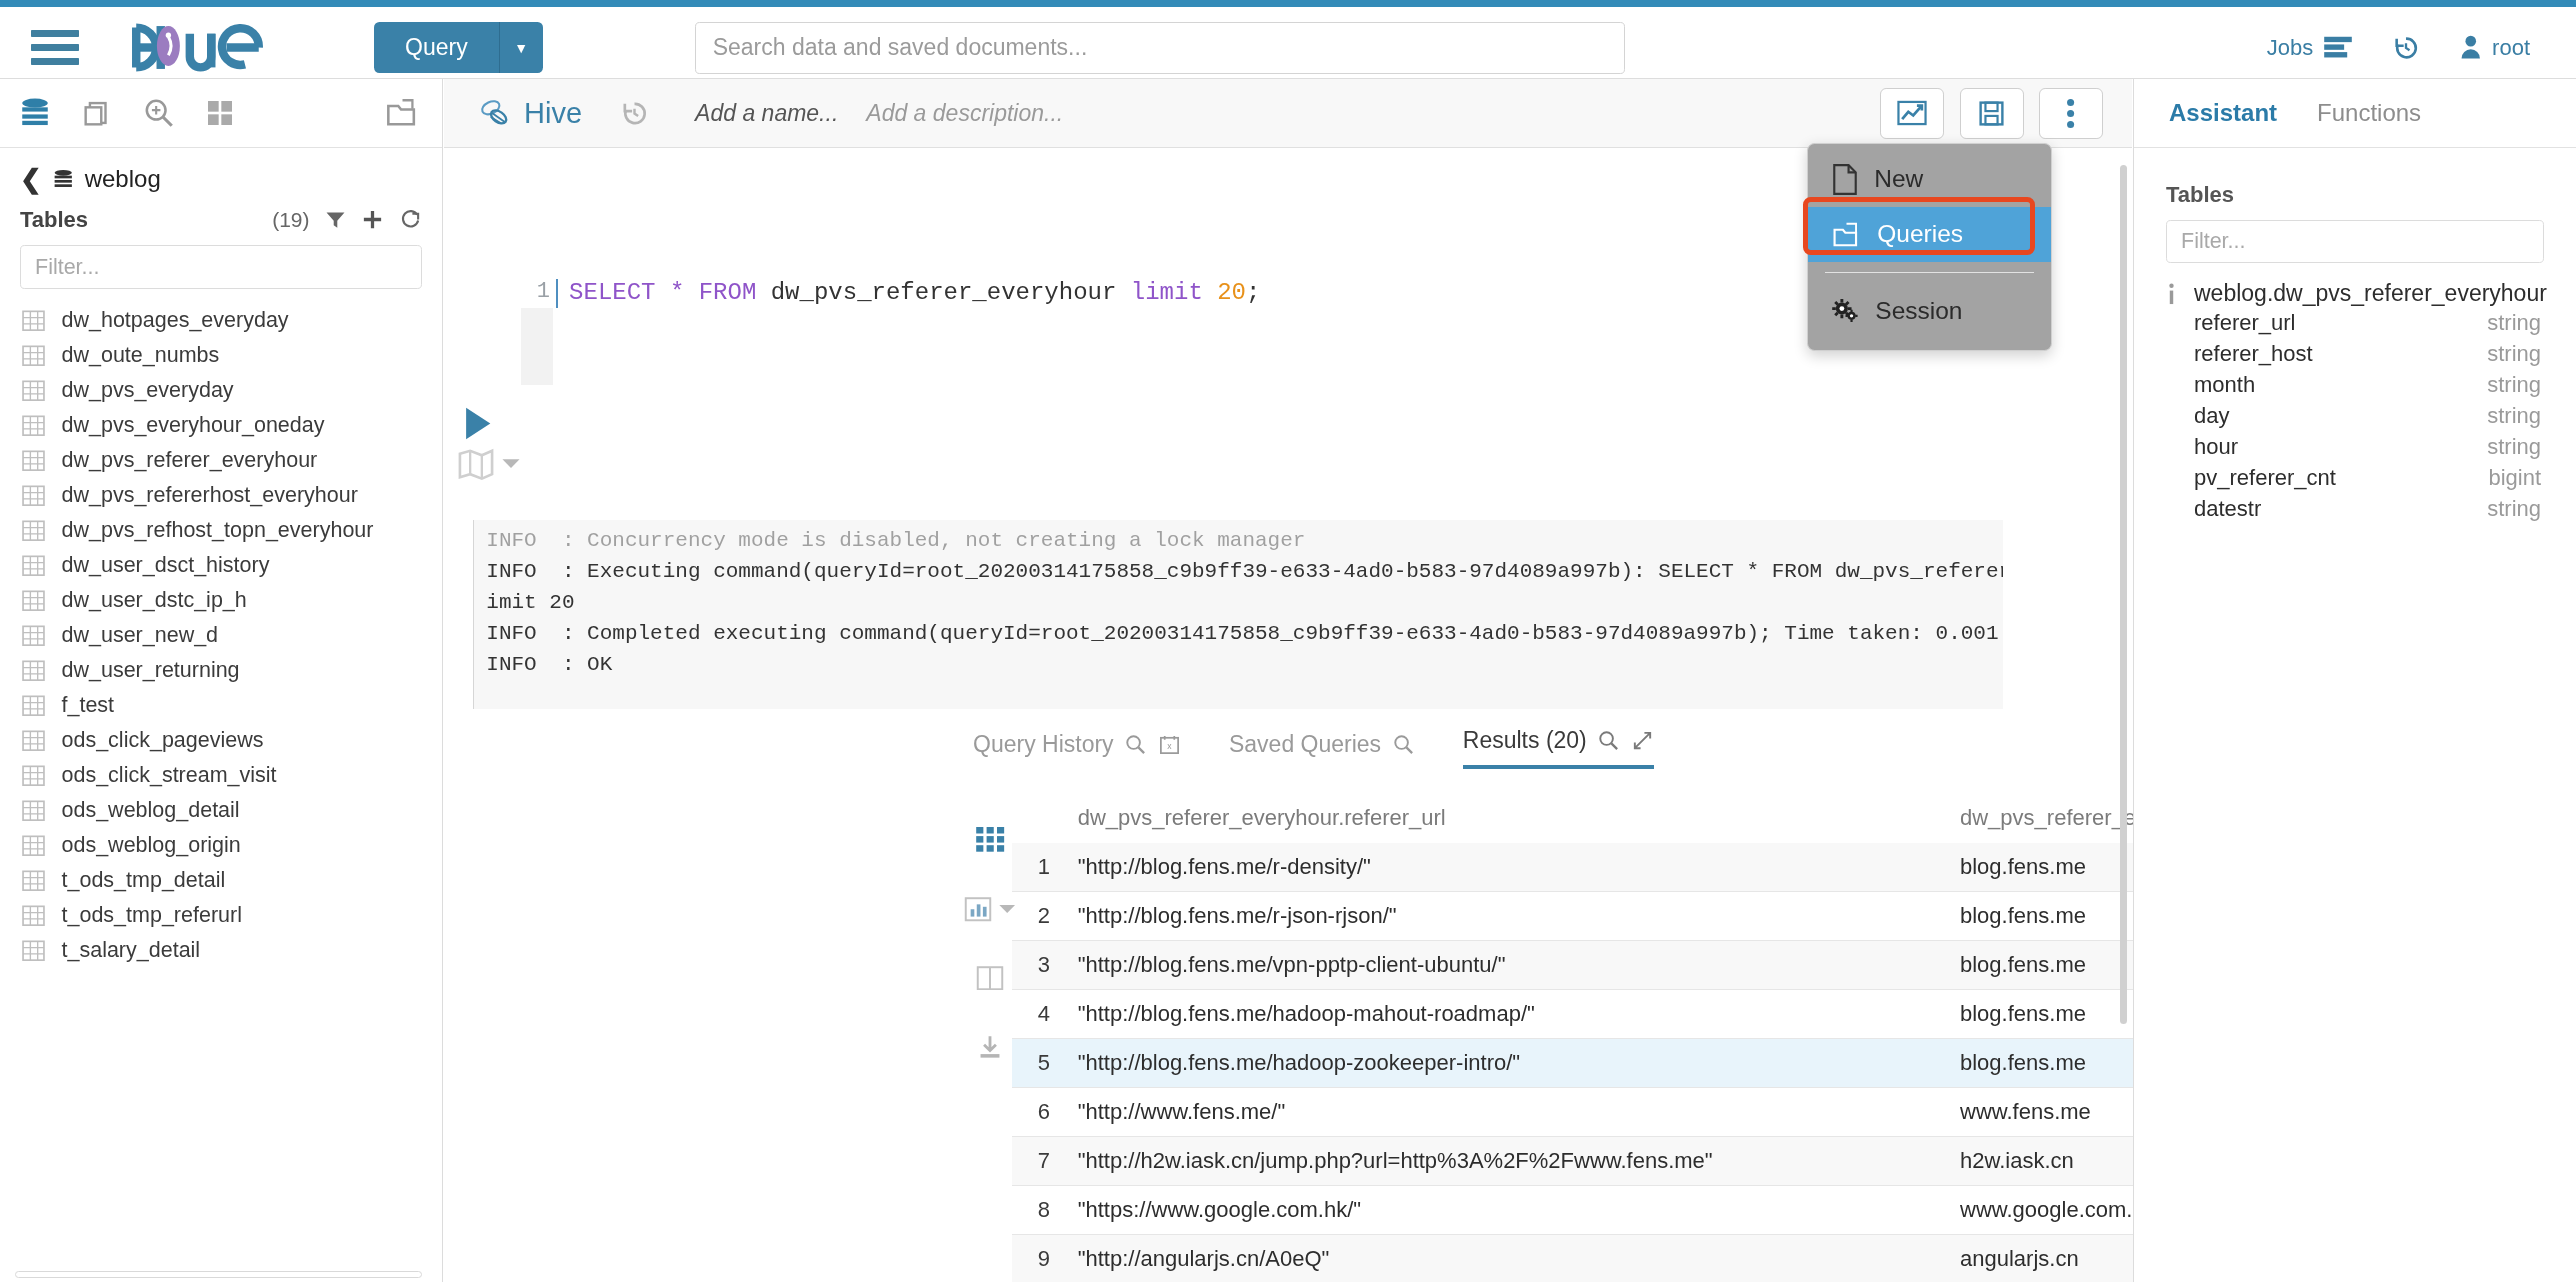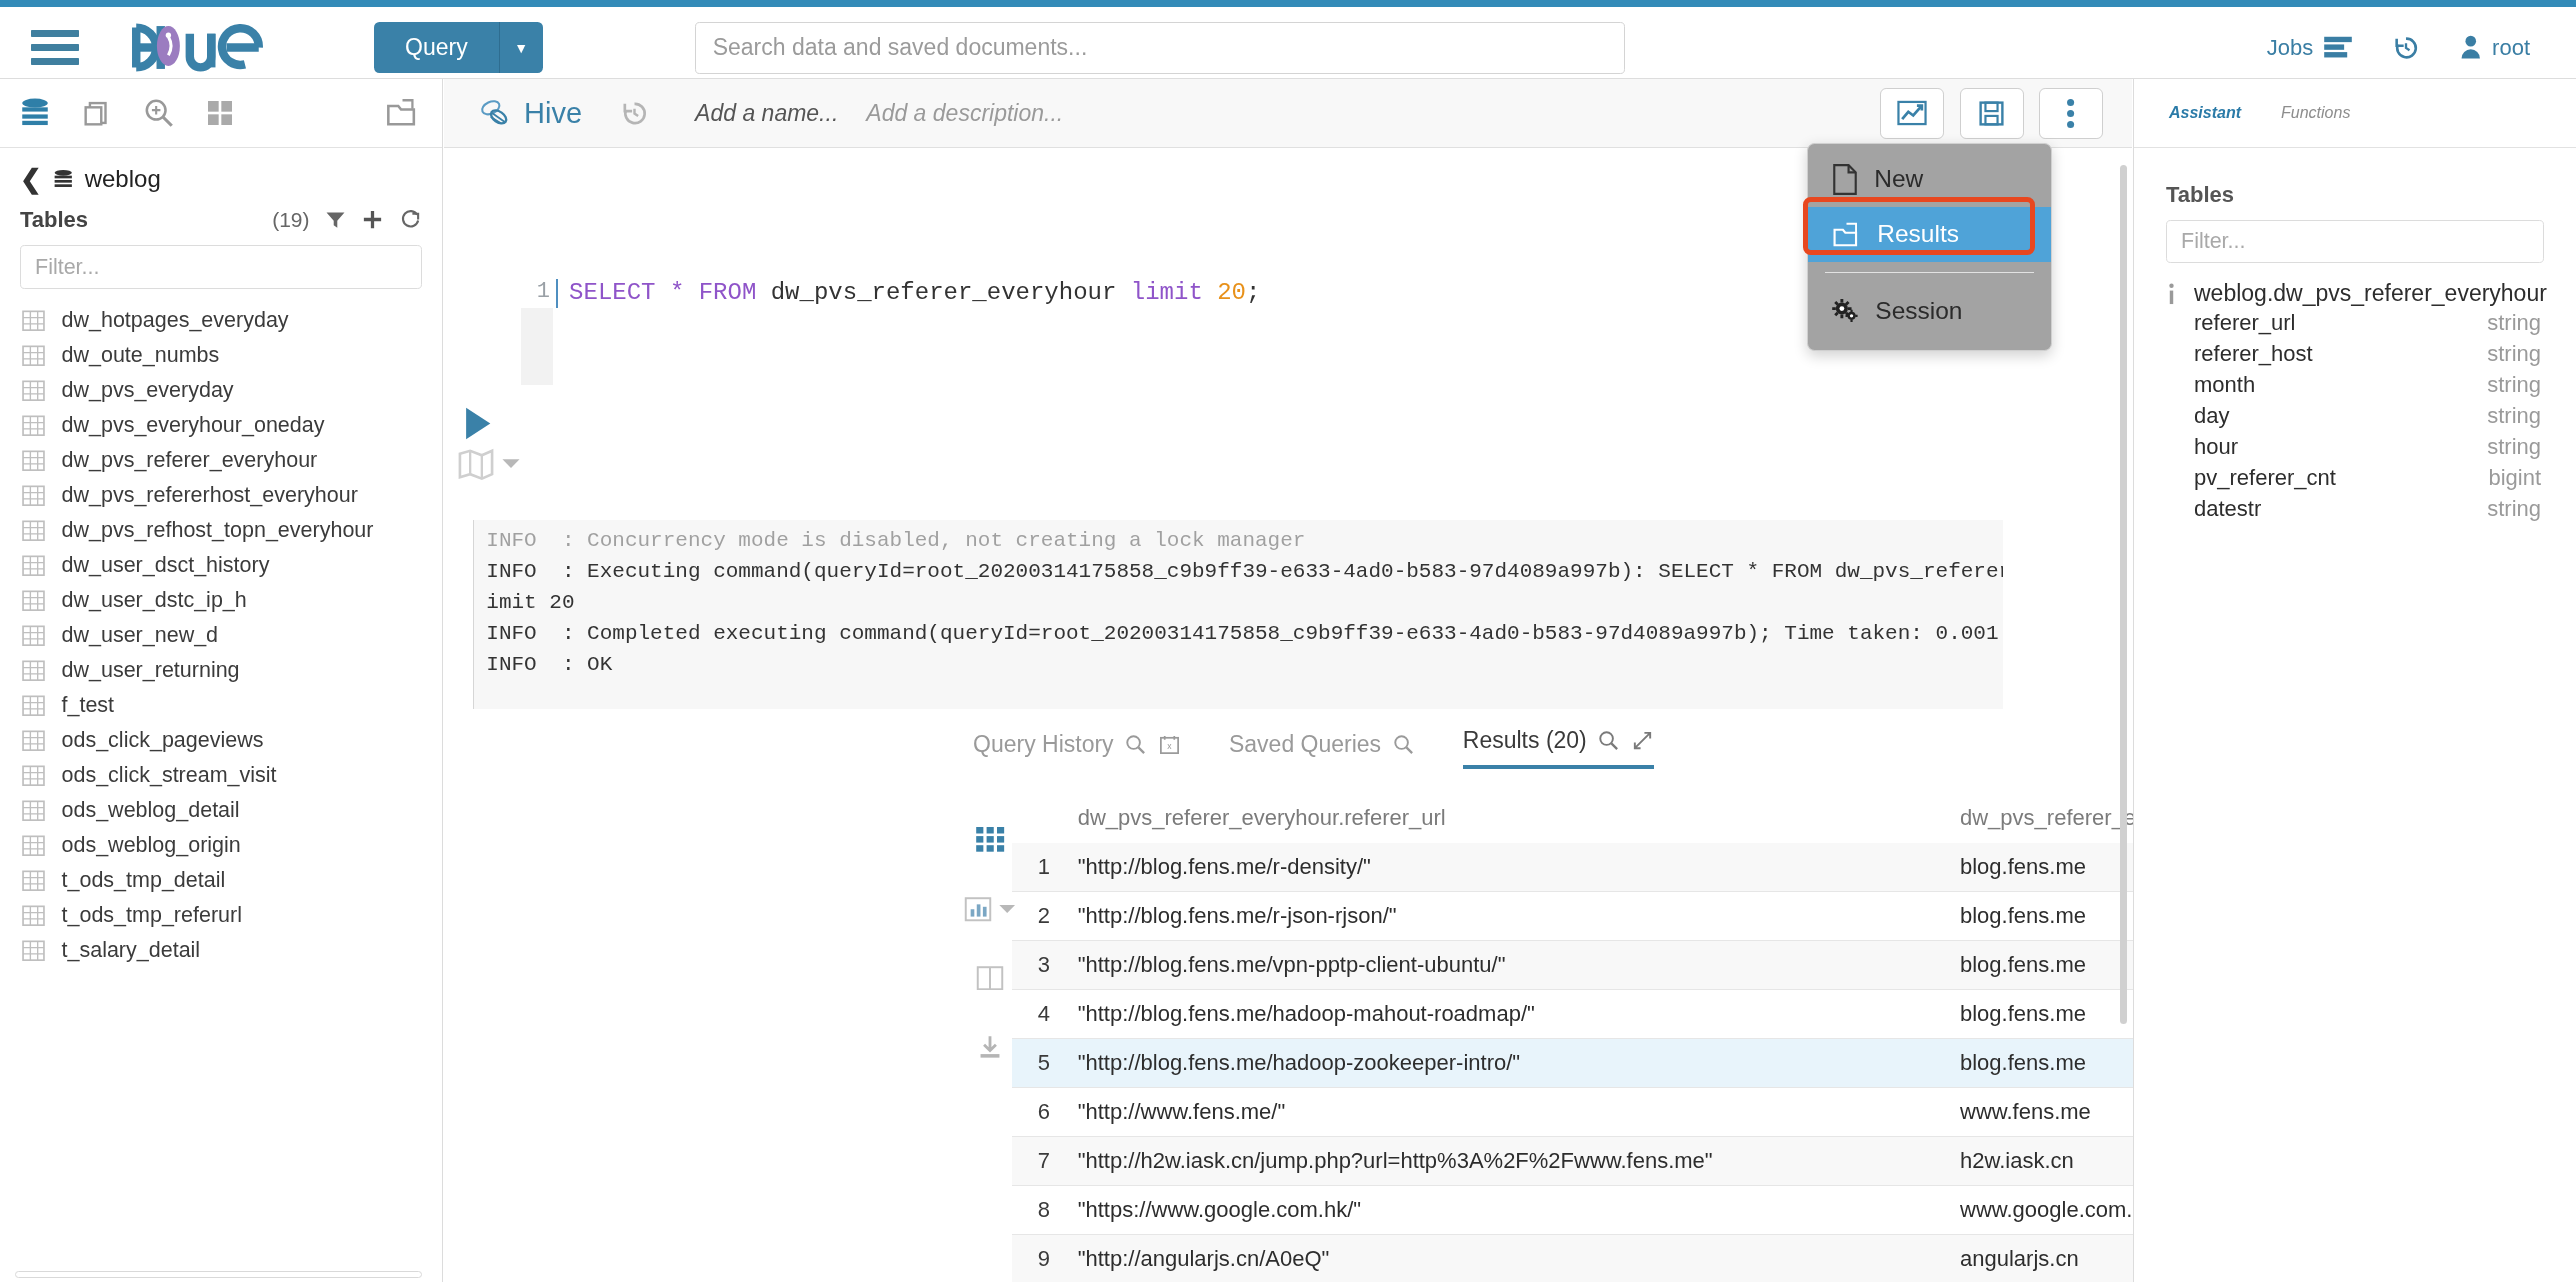"Assistant" .rp-tab { font-size: 16px -> 24px; font-style: italic -> none }
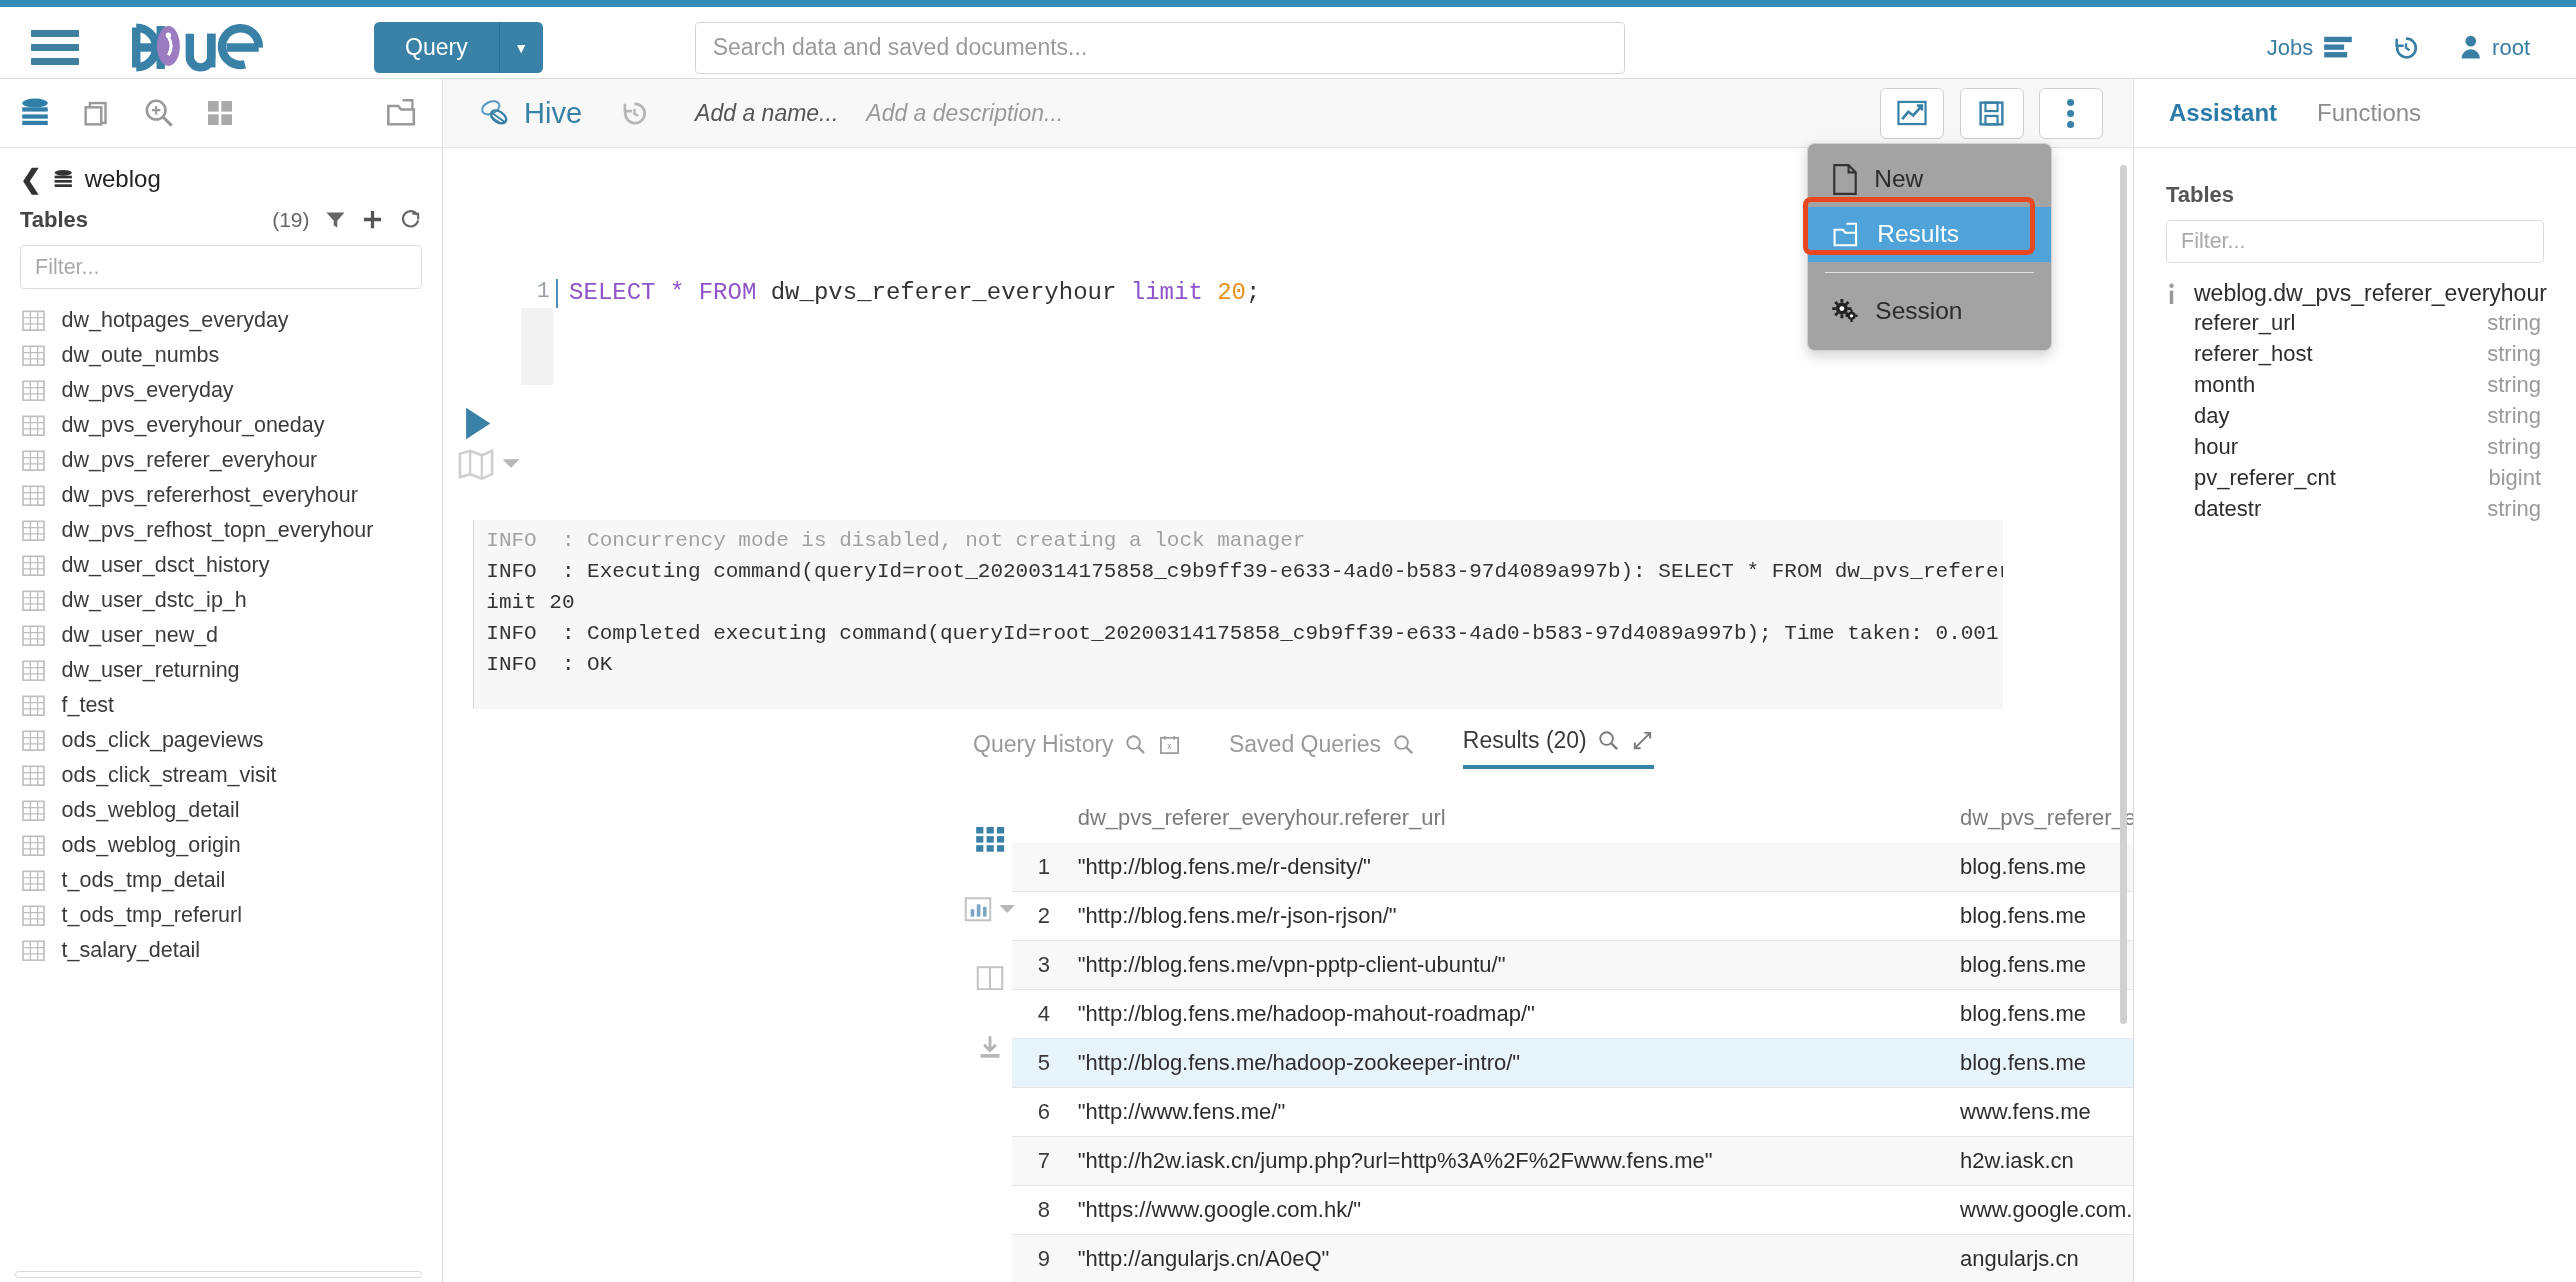"Results" span { text: Results -> Queries }
